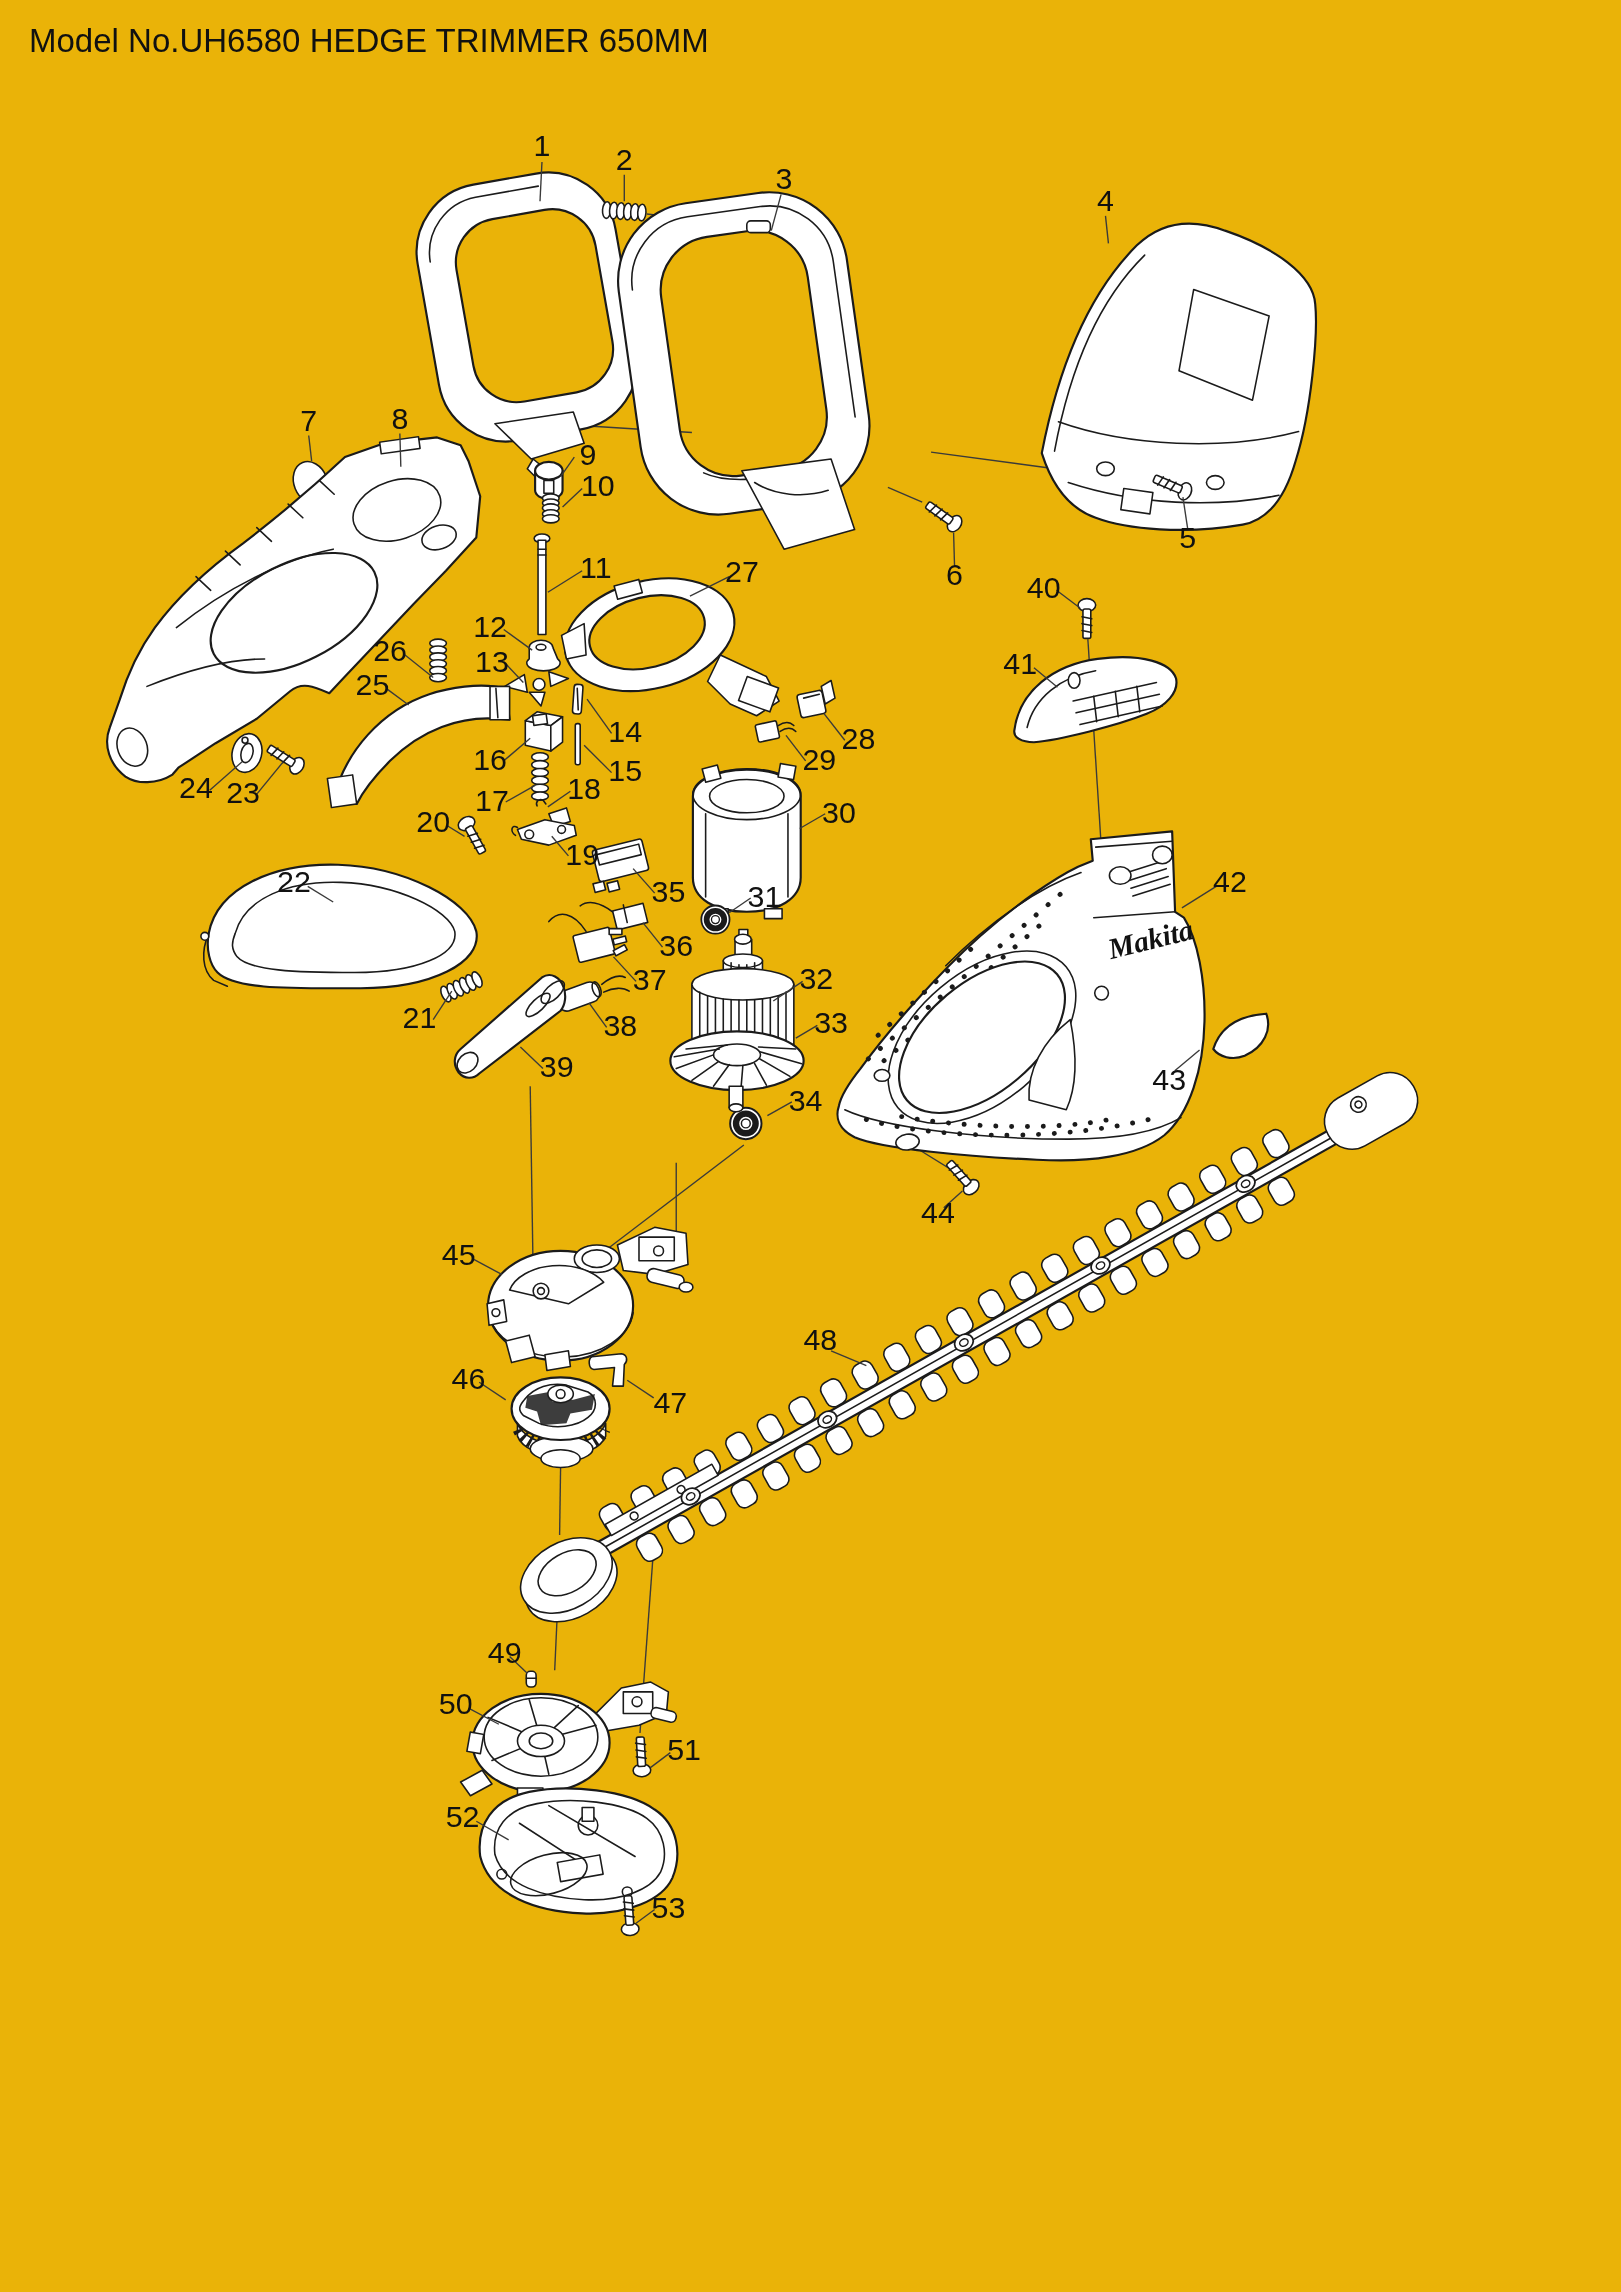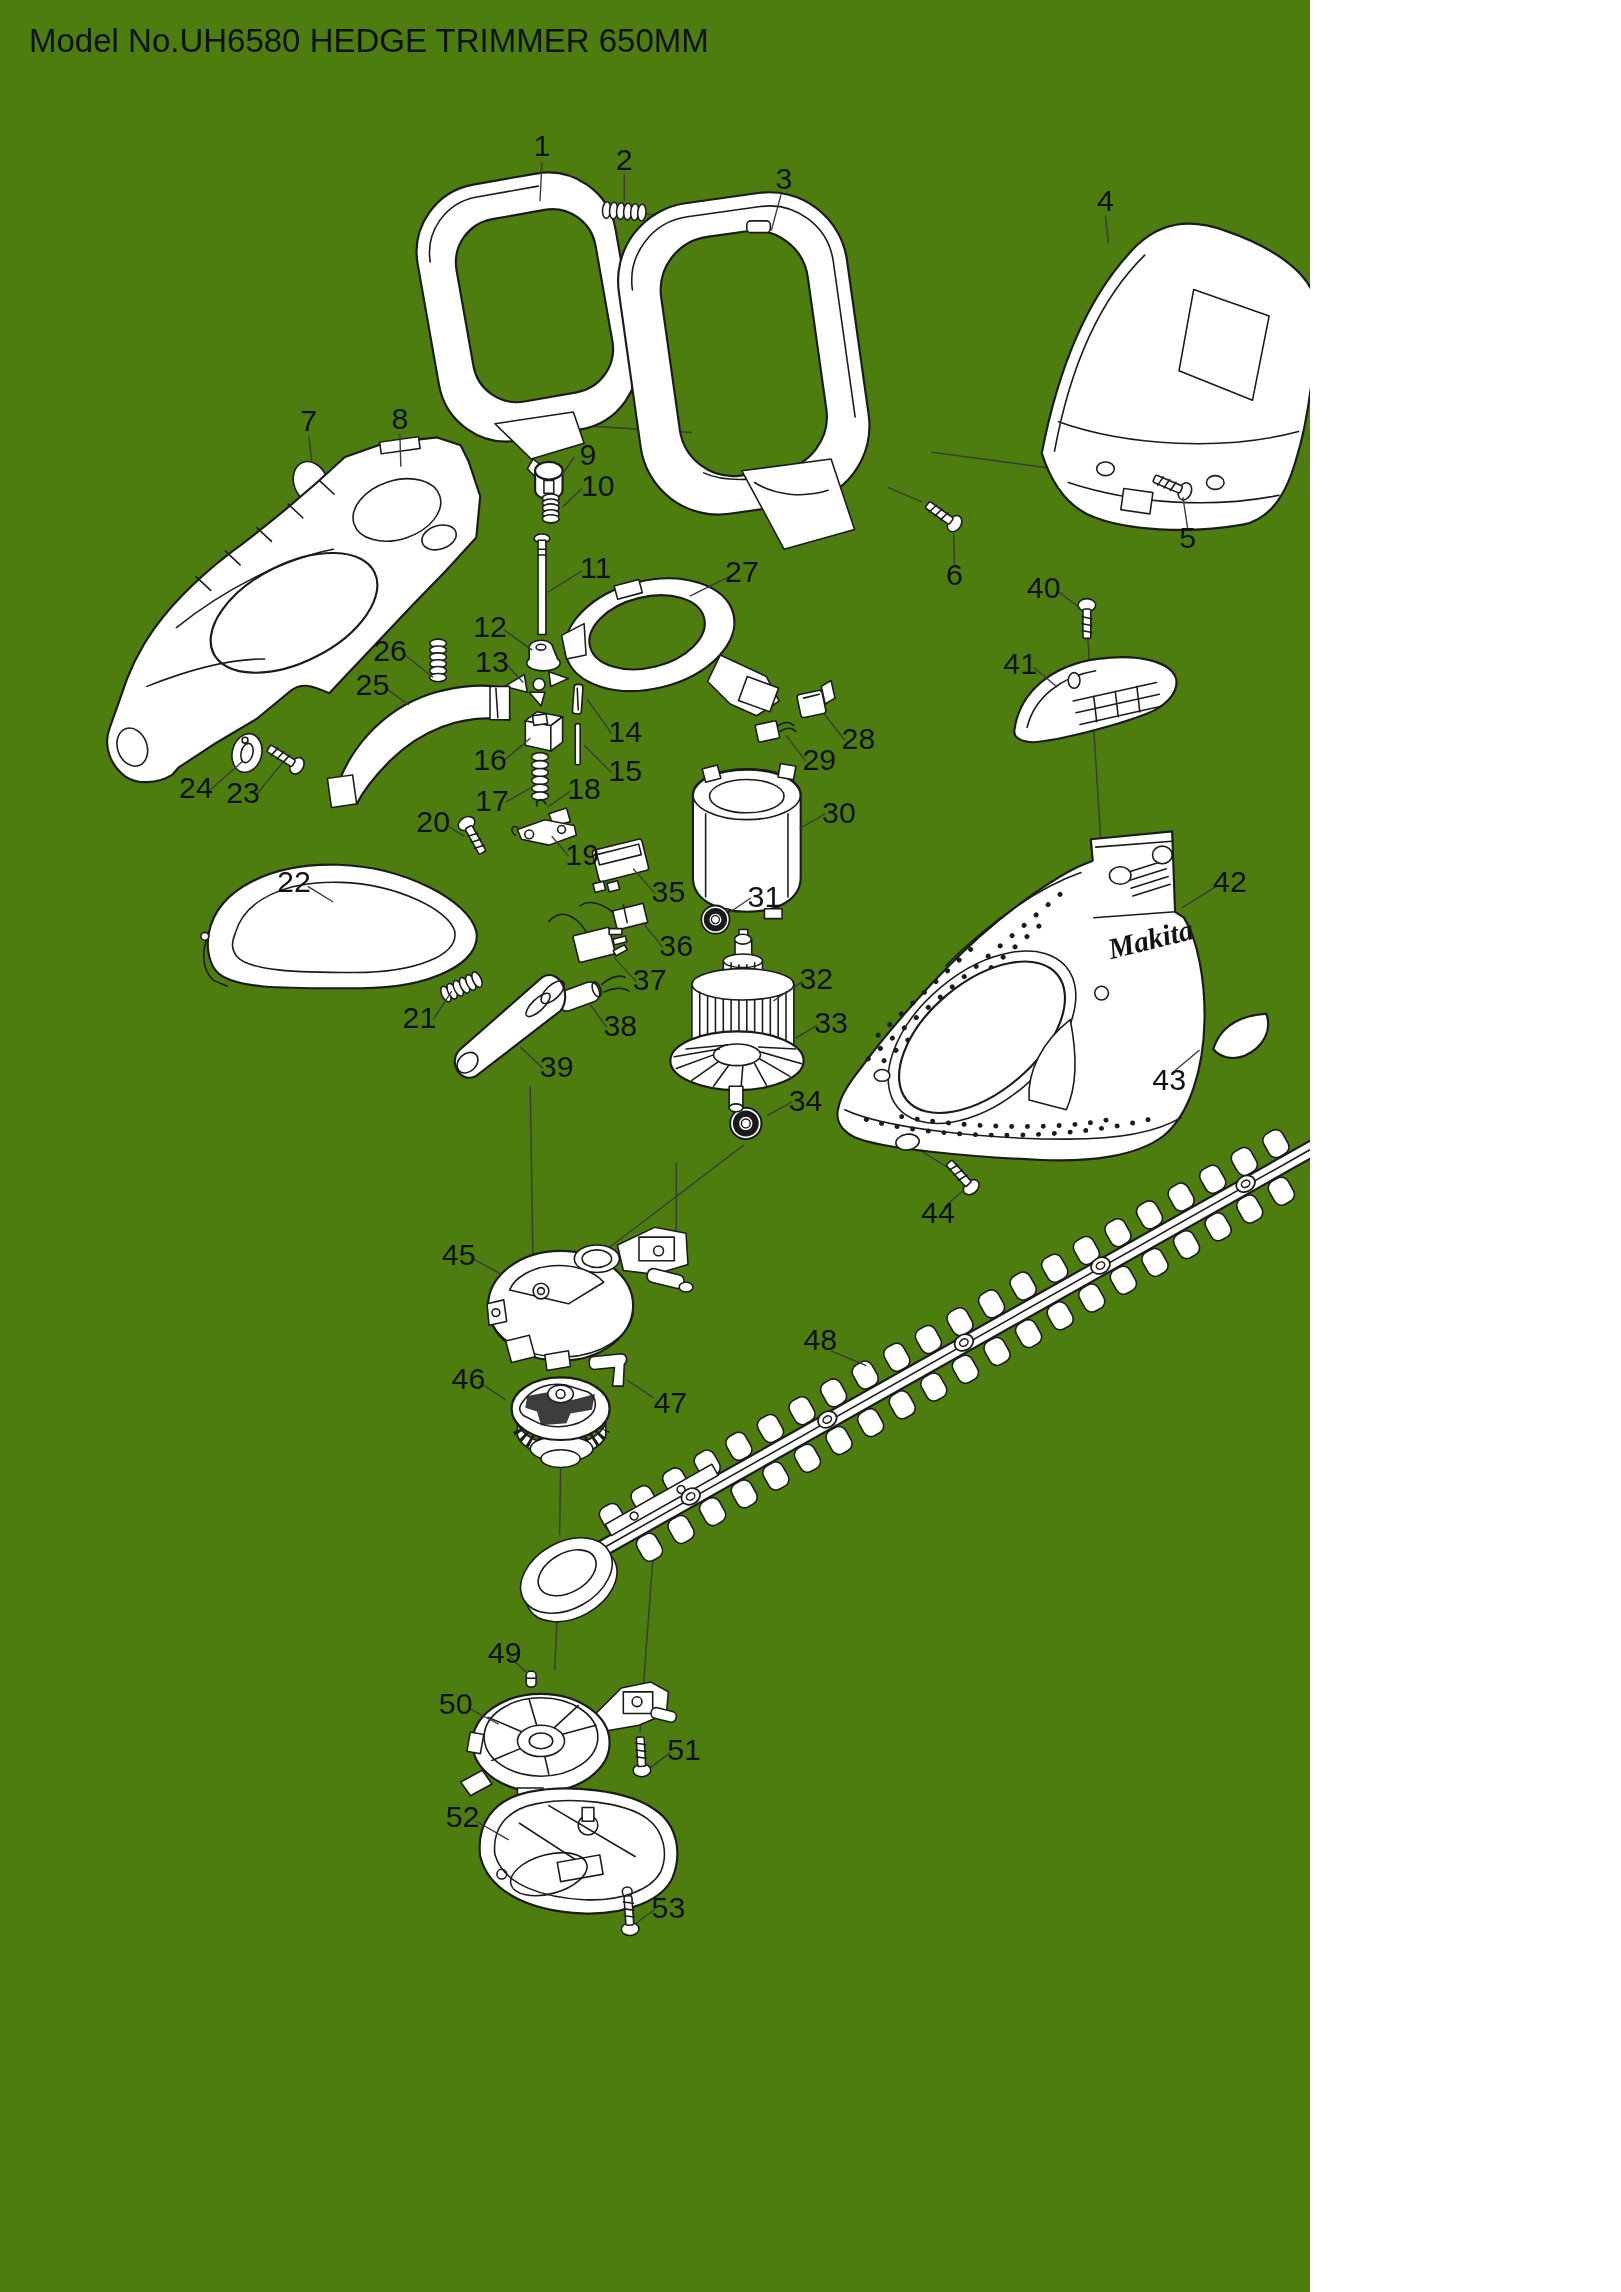"Model No.UH6580 HEDGE TRIMMER 650MM" .page { background: #4d7c0f -> #eab308; padding-left: 19px -> none; width: 1291px -> 1621px }
